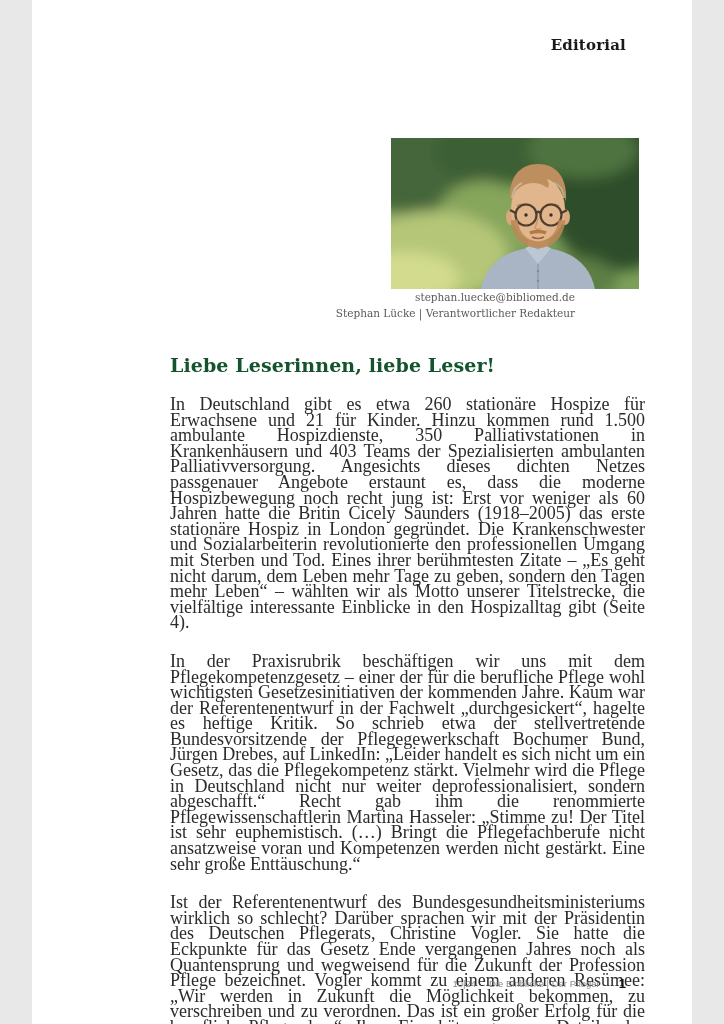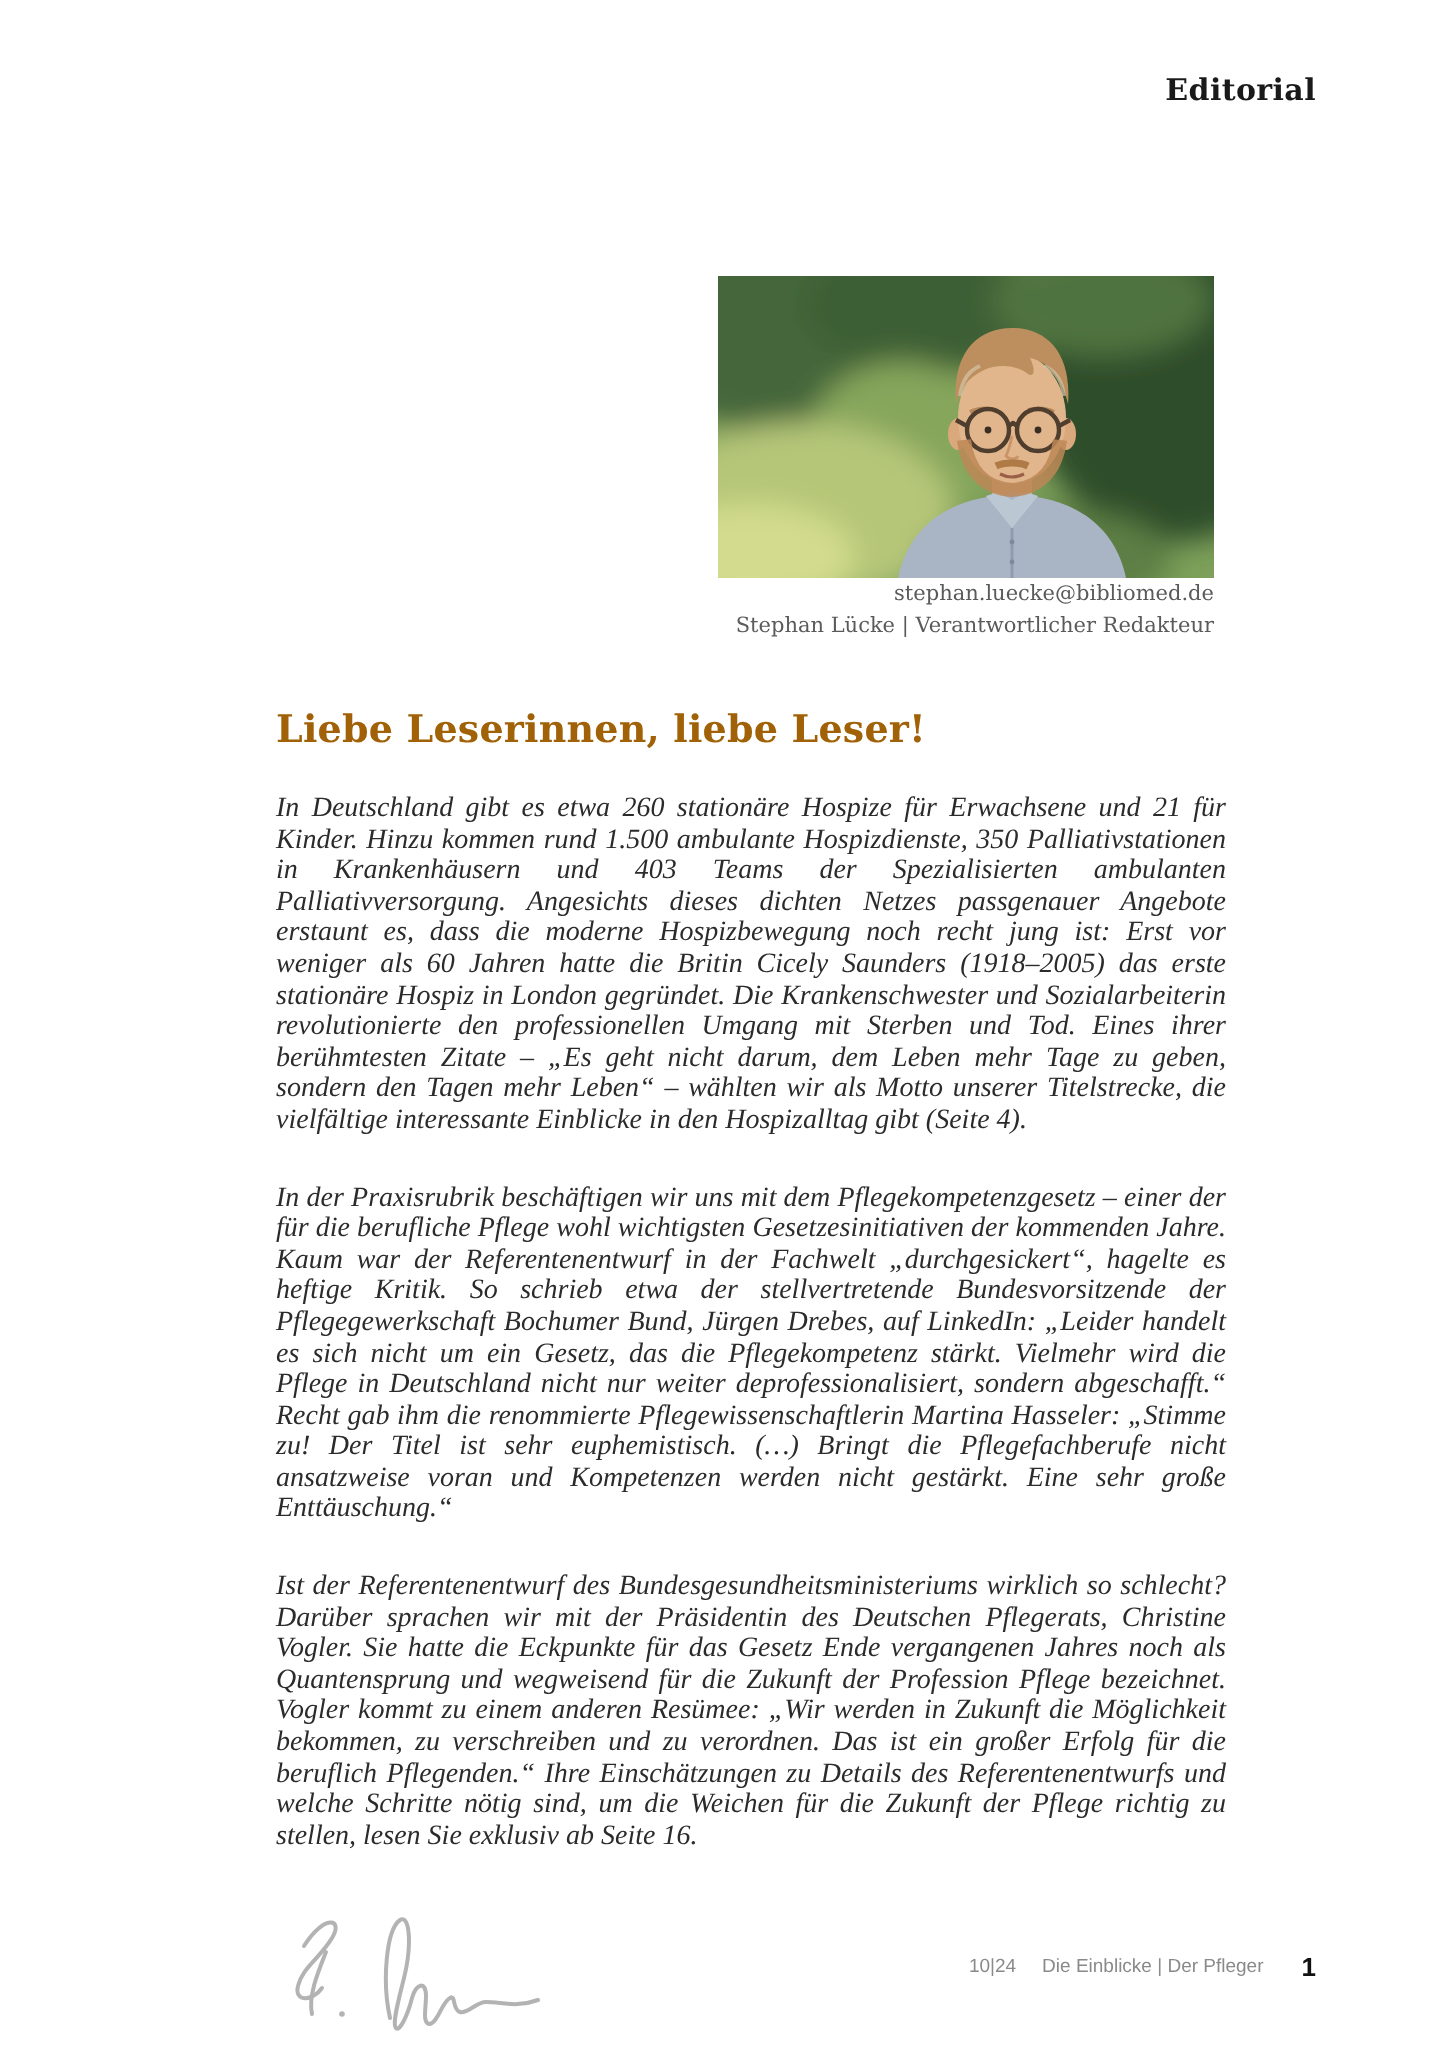"Editorial" .page { padding-left: none -> 32px; width: 724px -> 628px }
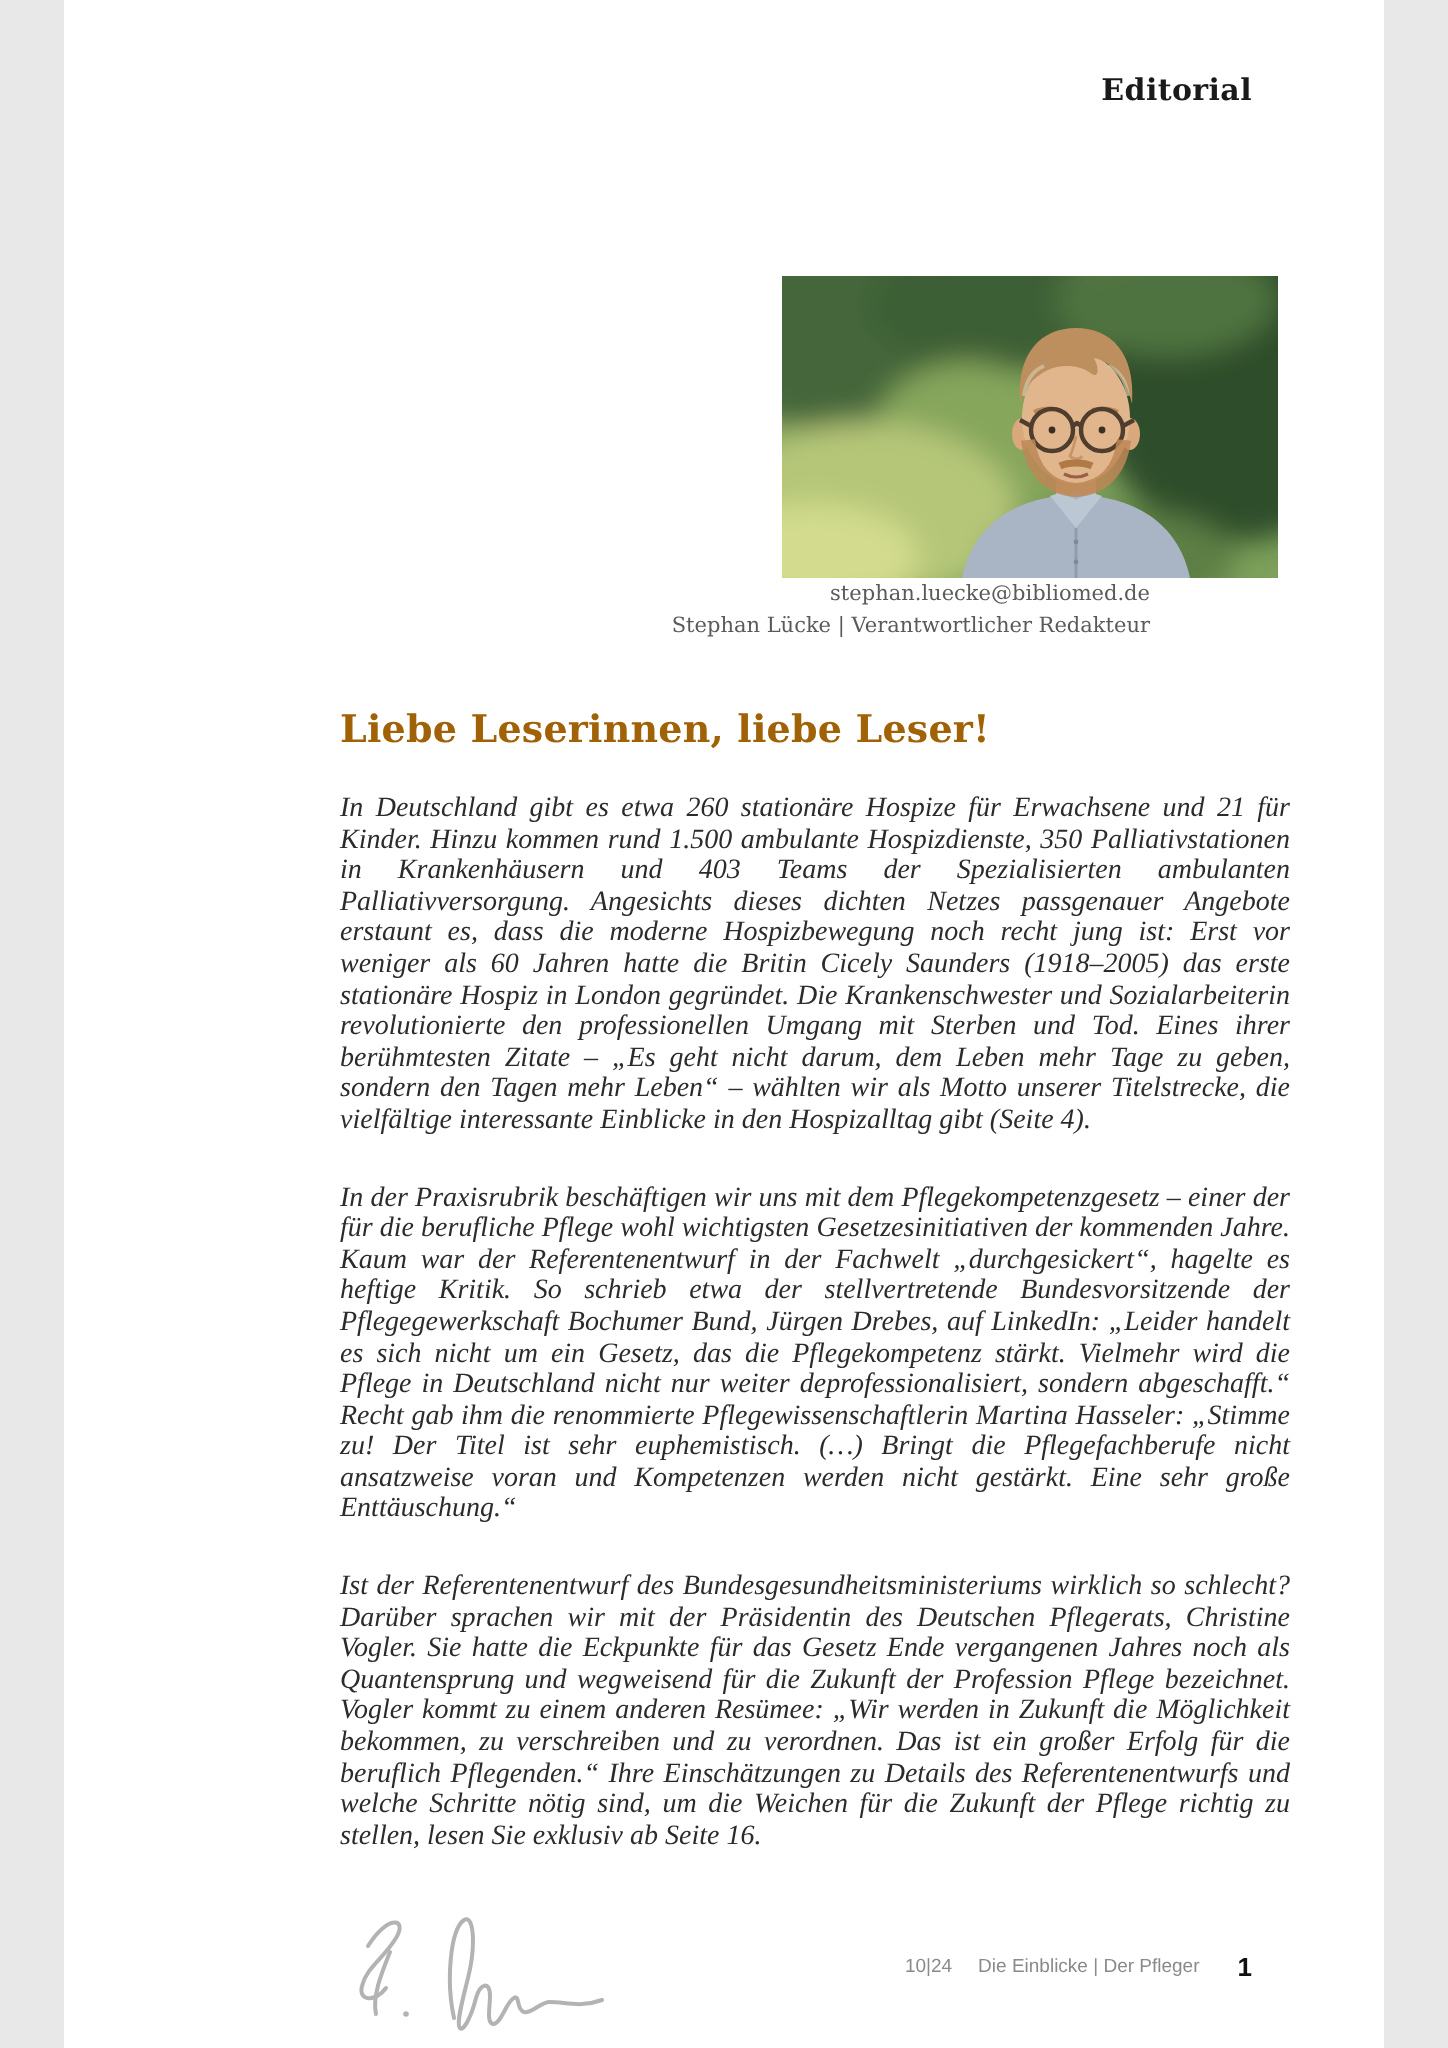"Liebe Leserinnen, liebe Leser!" .editorial h1 { color: #a16207 -> #14532d }
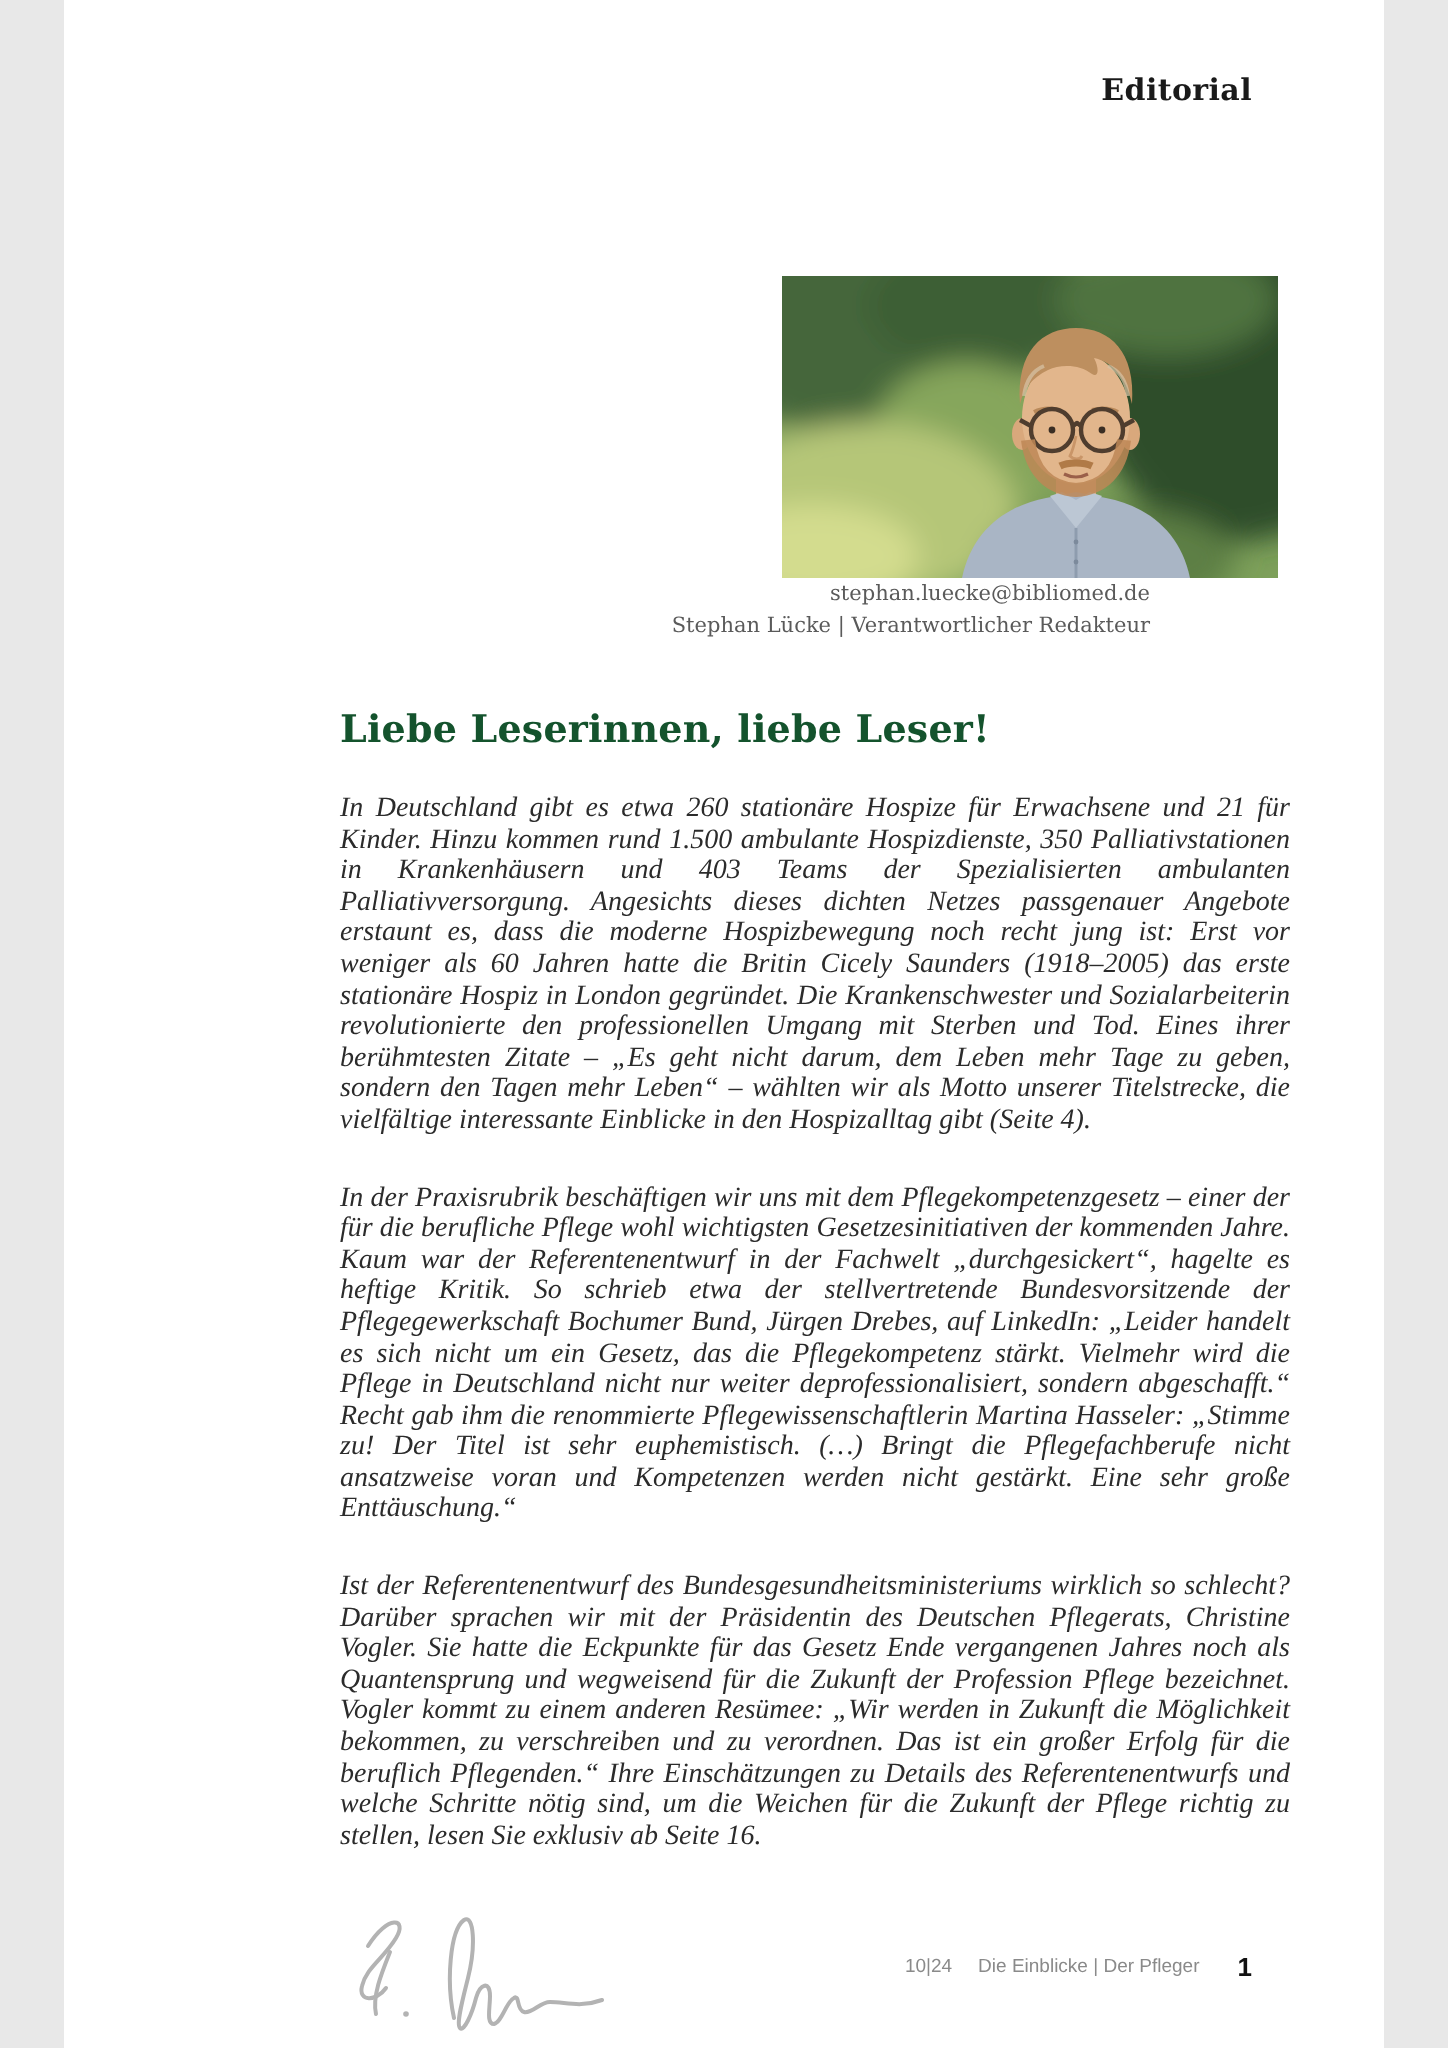"In Deutschland gibt es etwa" .editorial p { font-size: 14px -> 18px; font-style: italic -> none }
